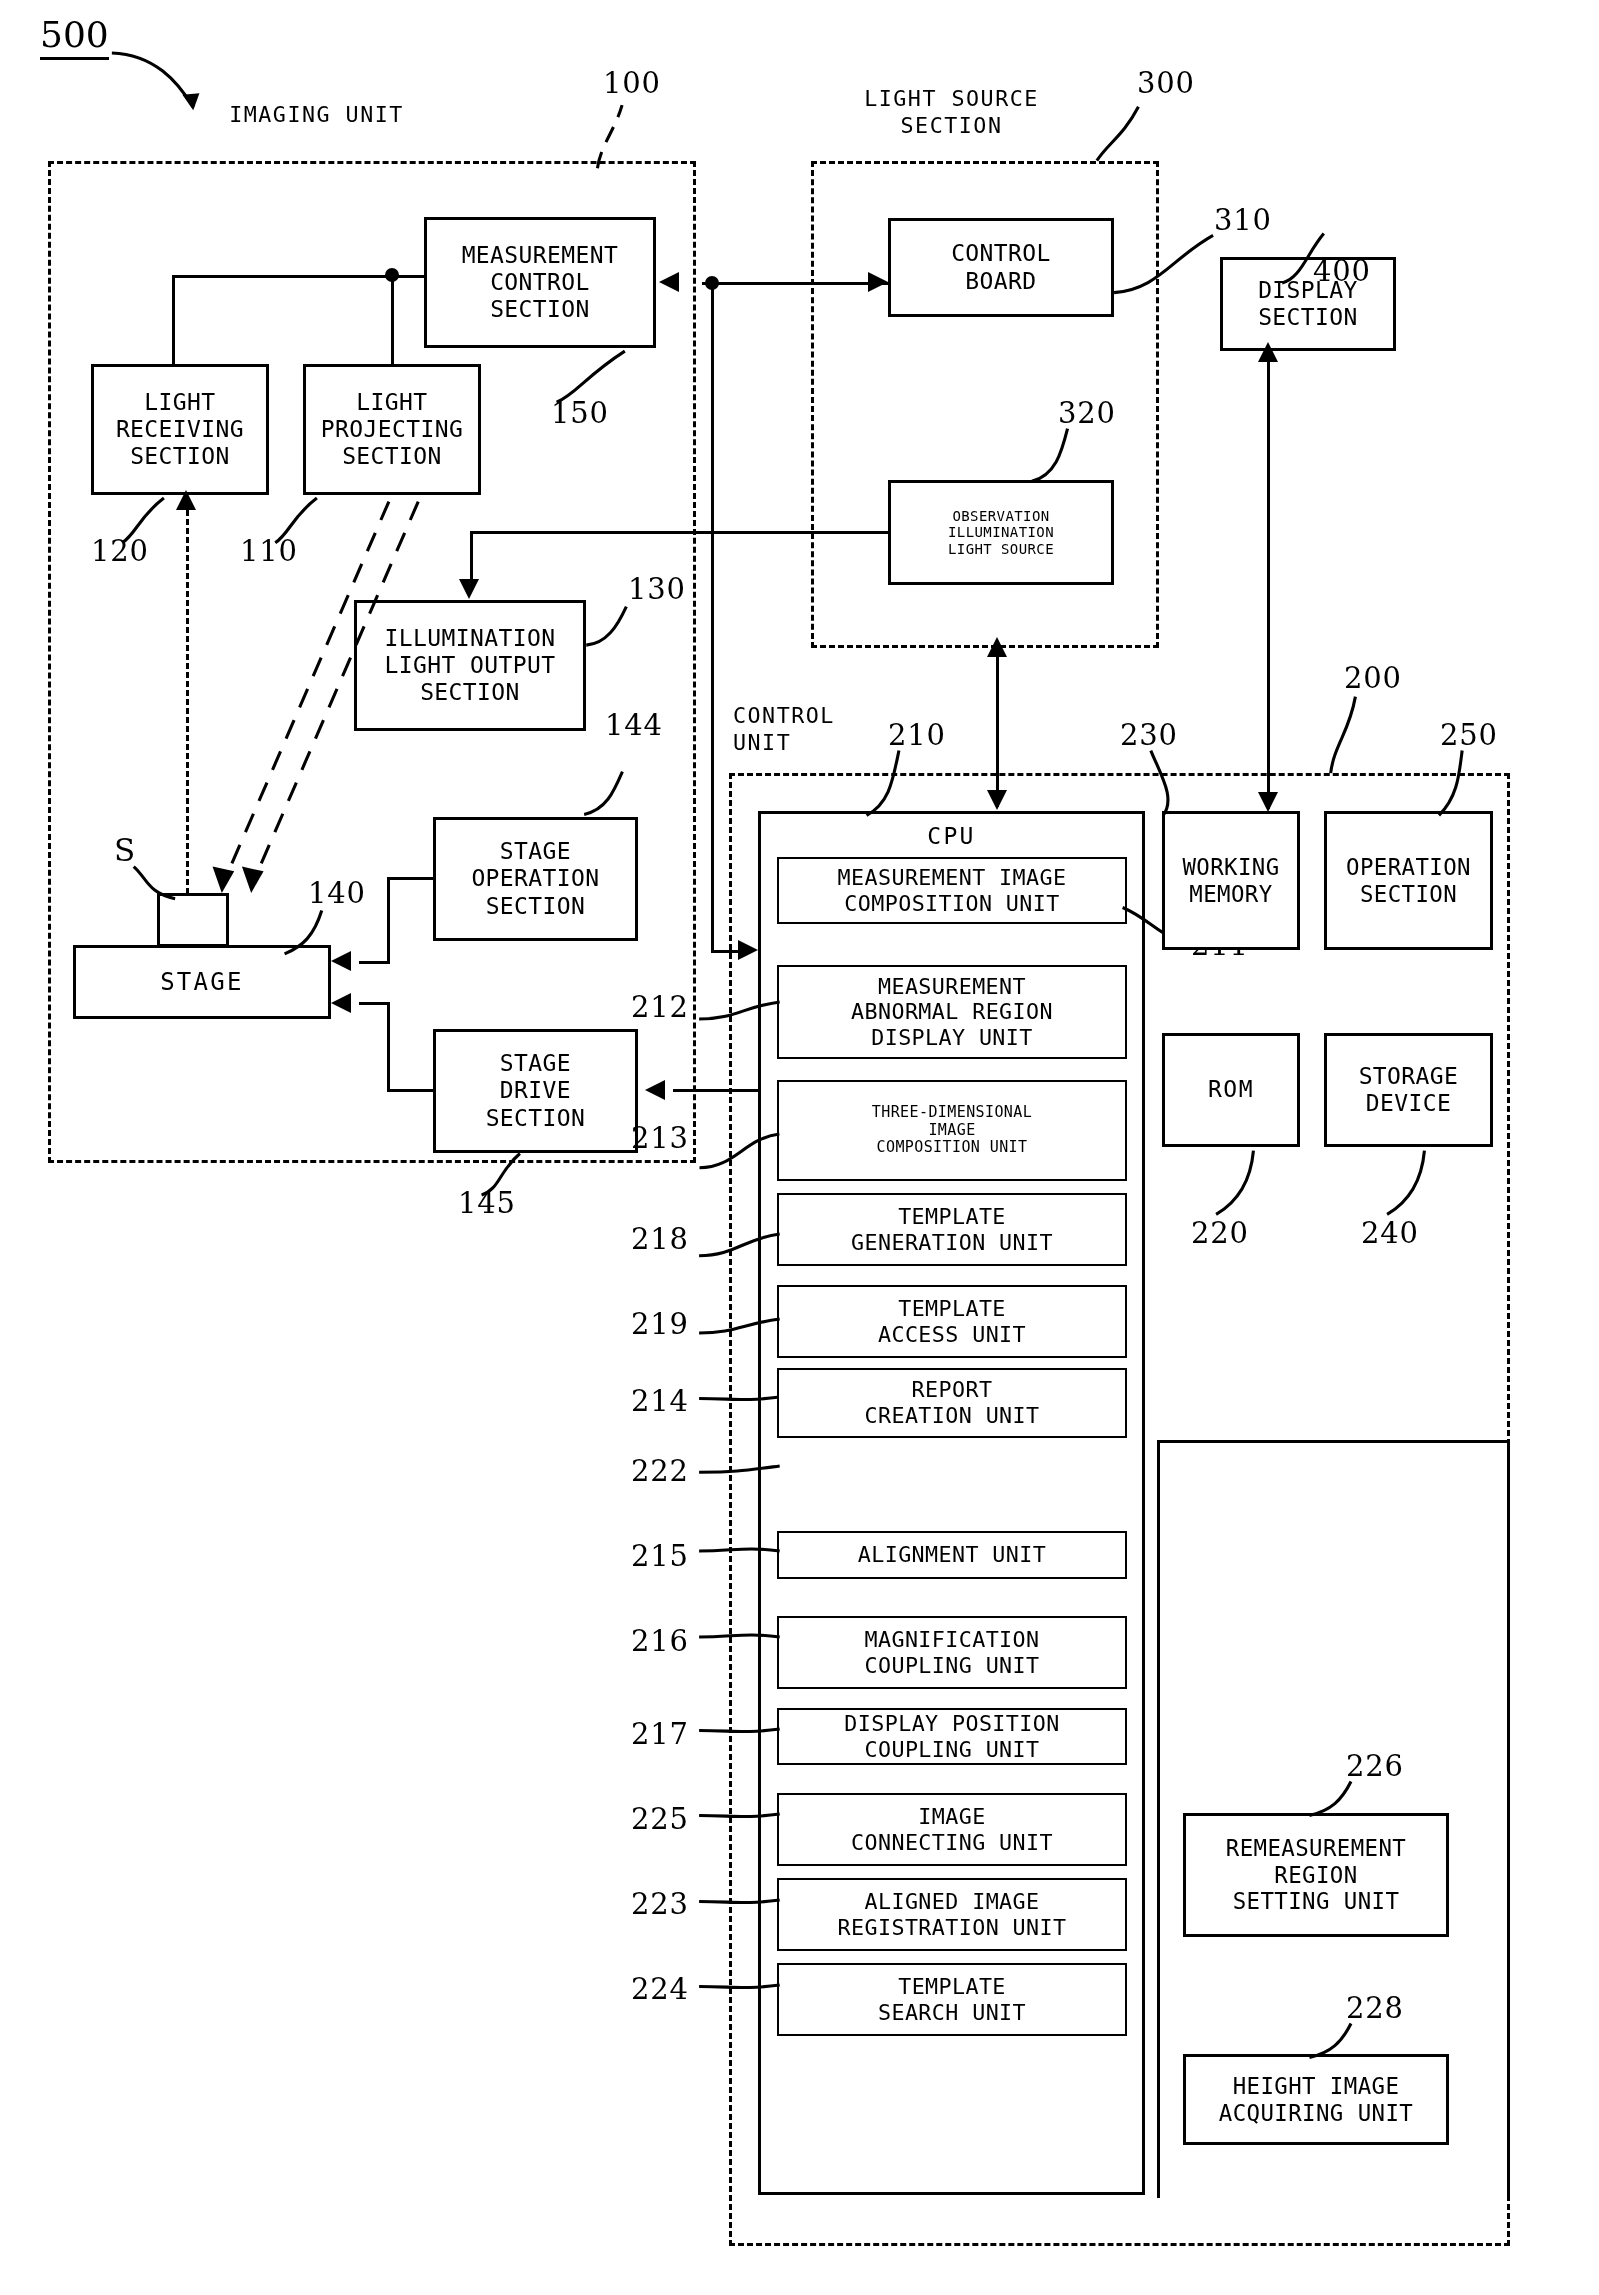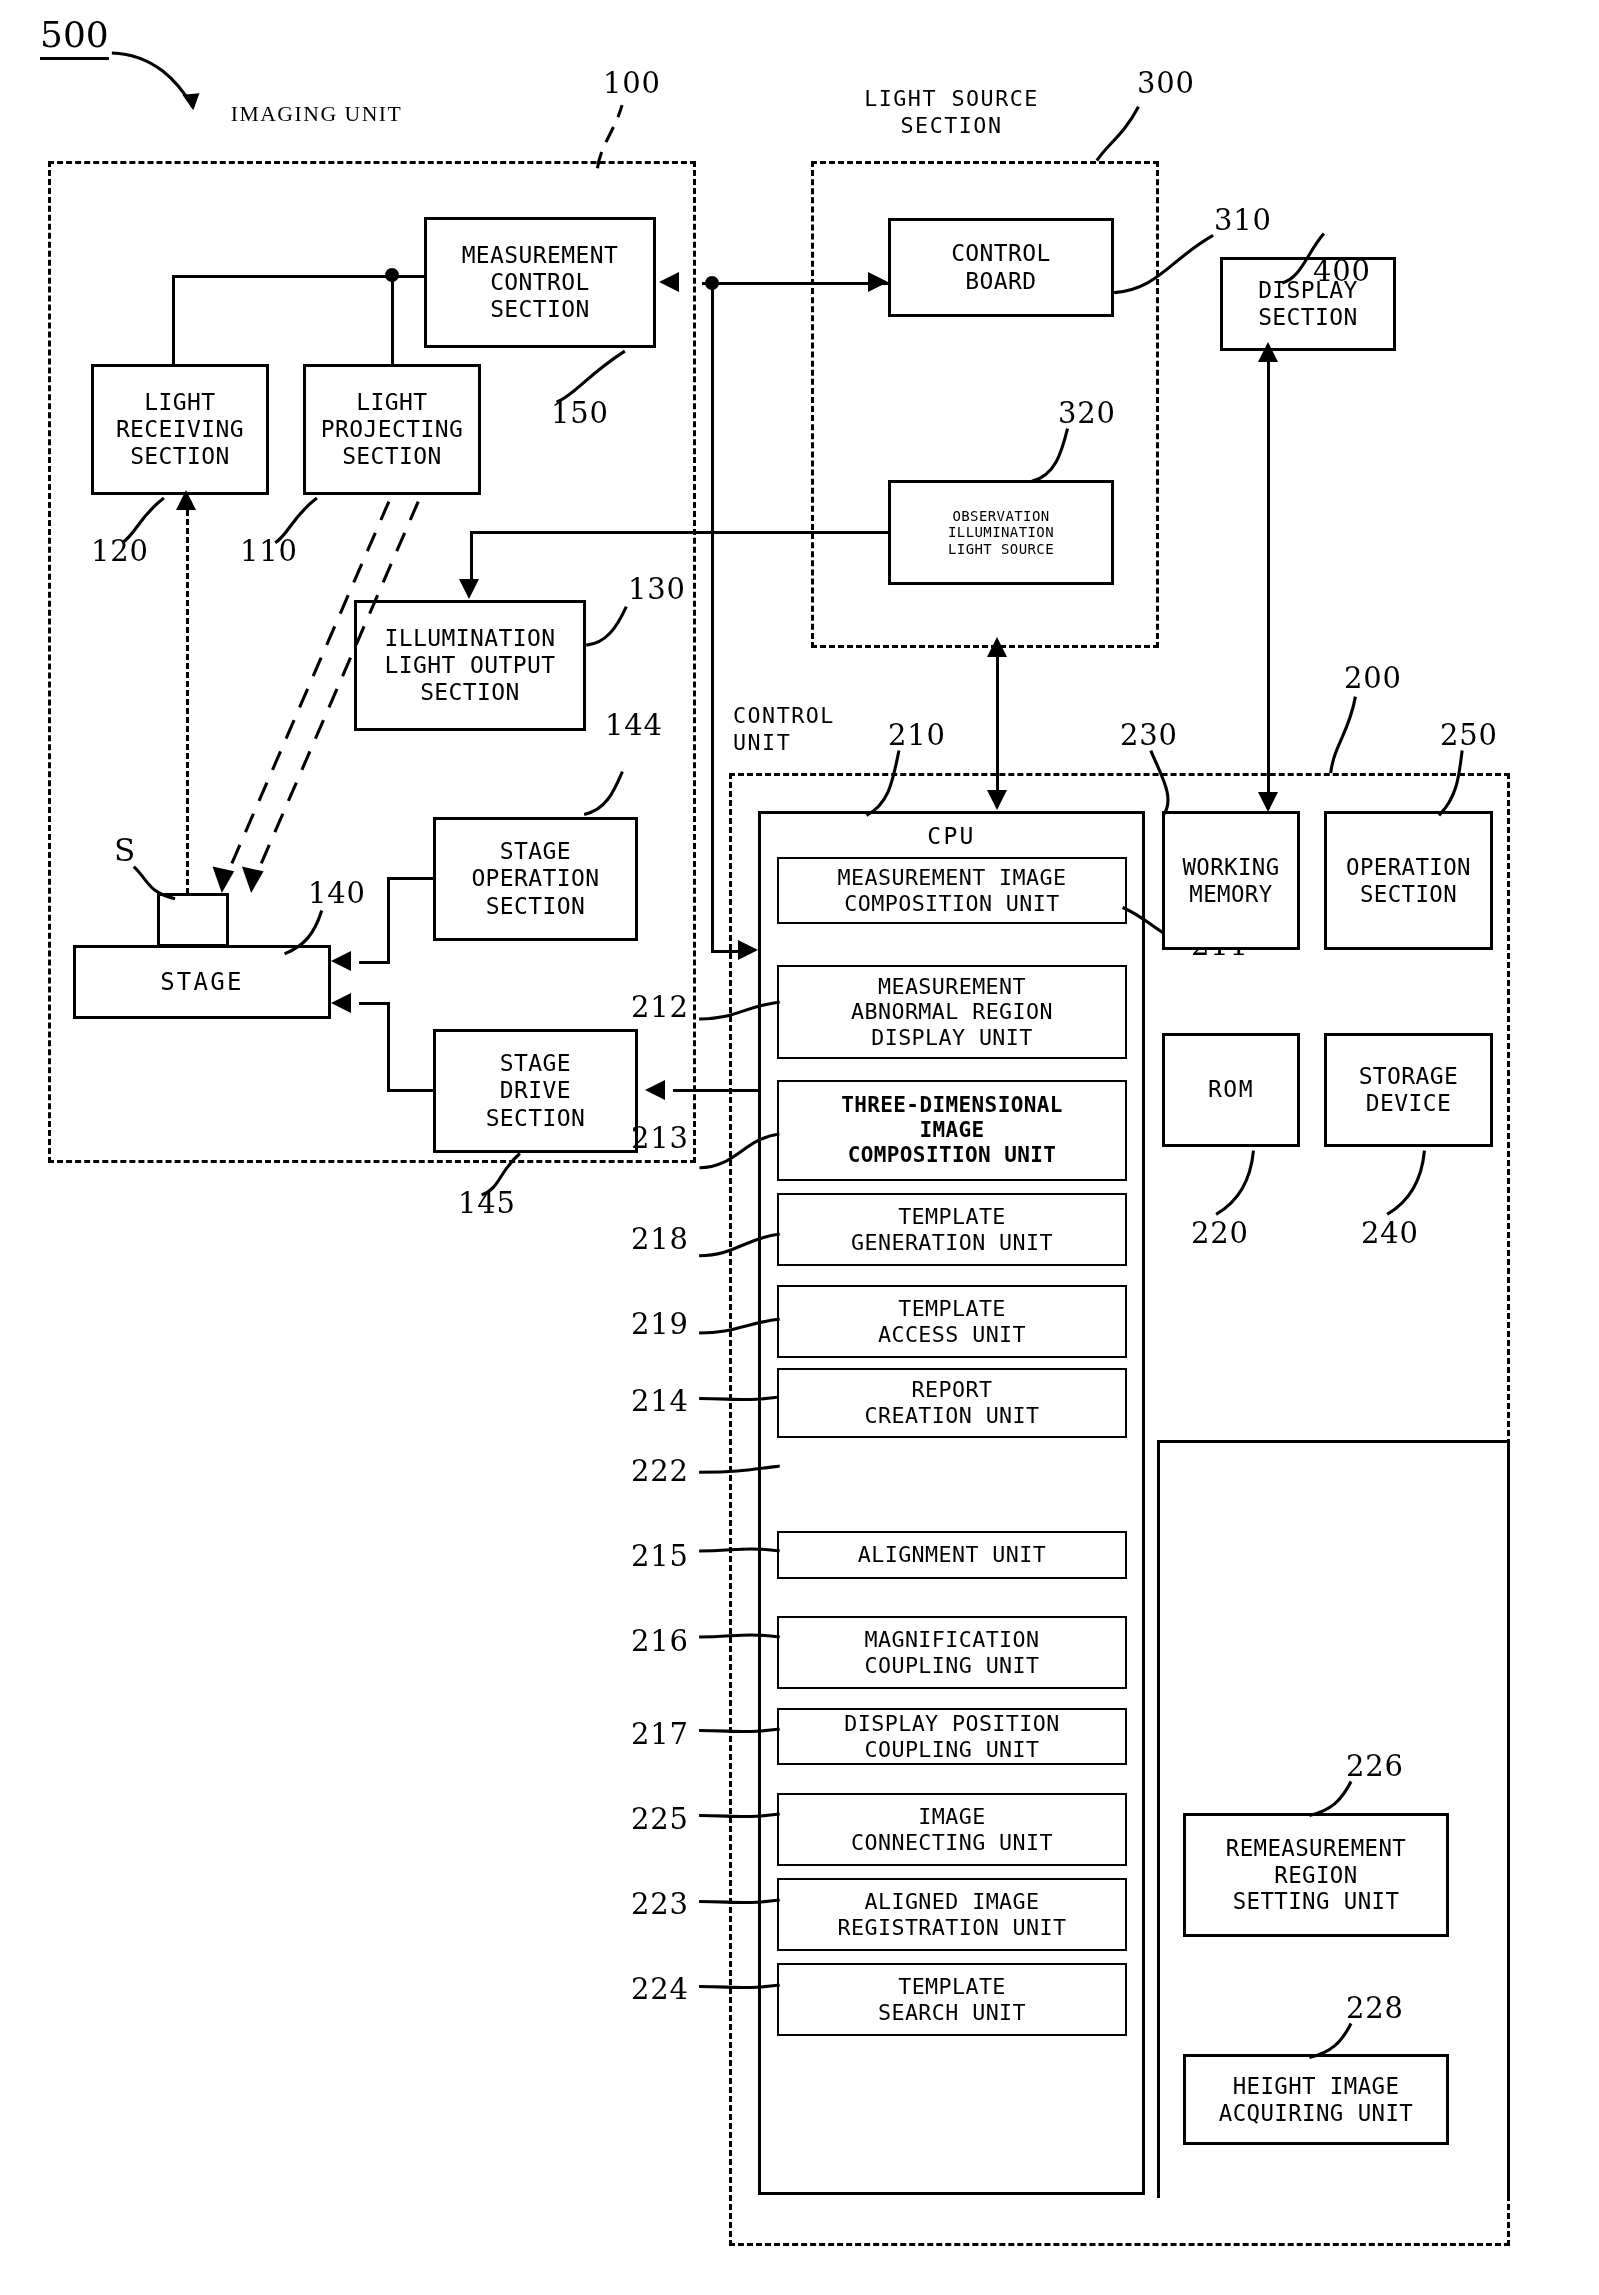"IMAGING UNIT" div.grouptitle { font-family: Liberation Serif, serif -> none }
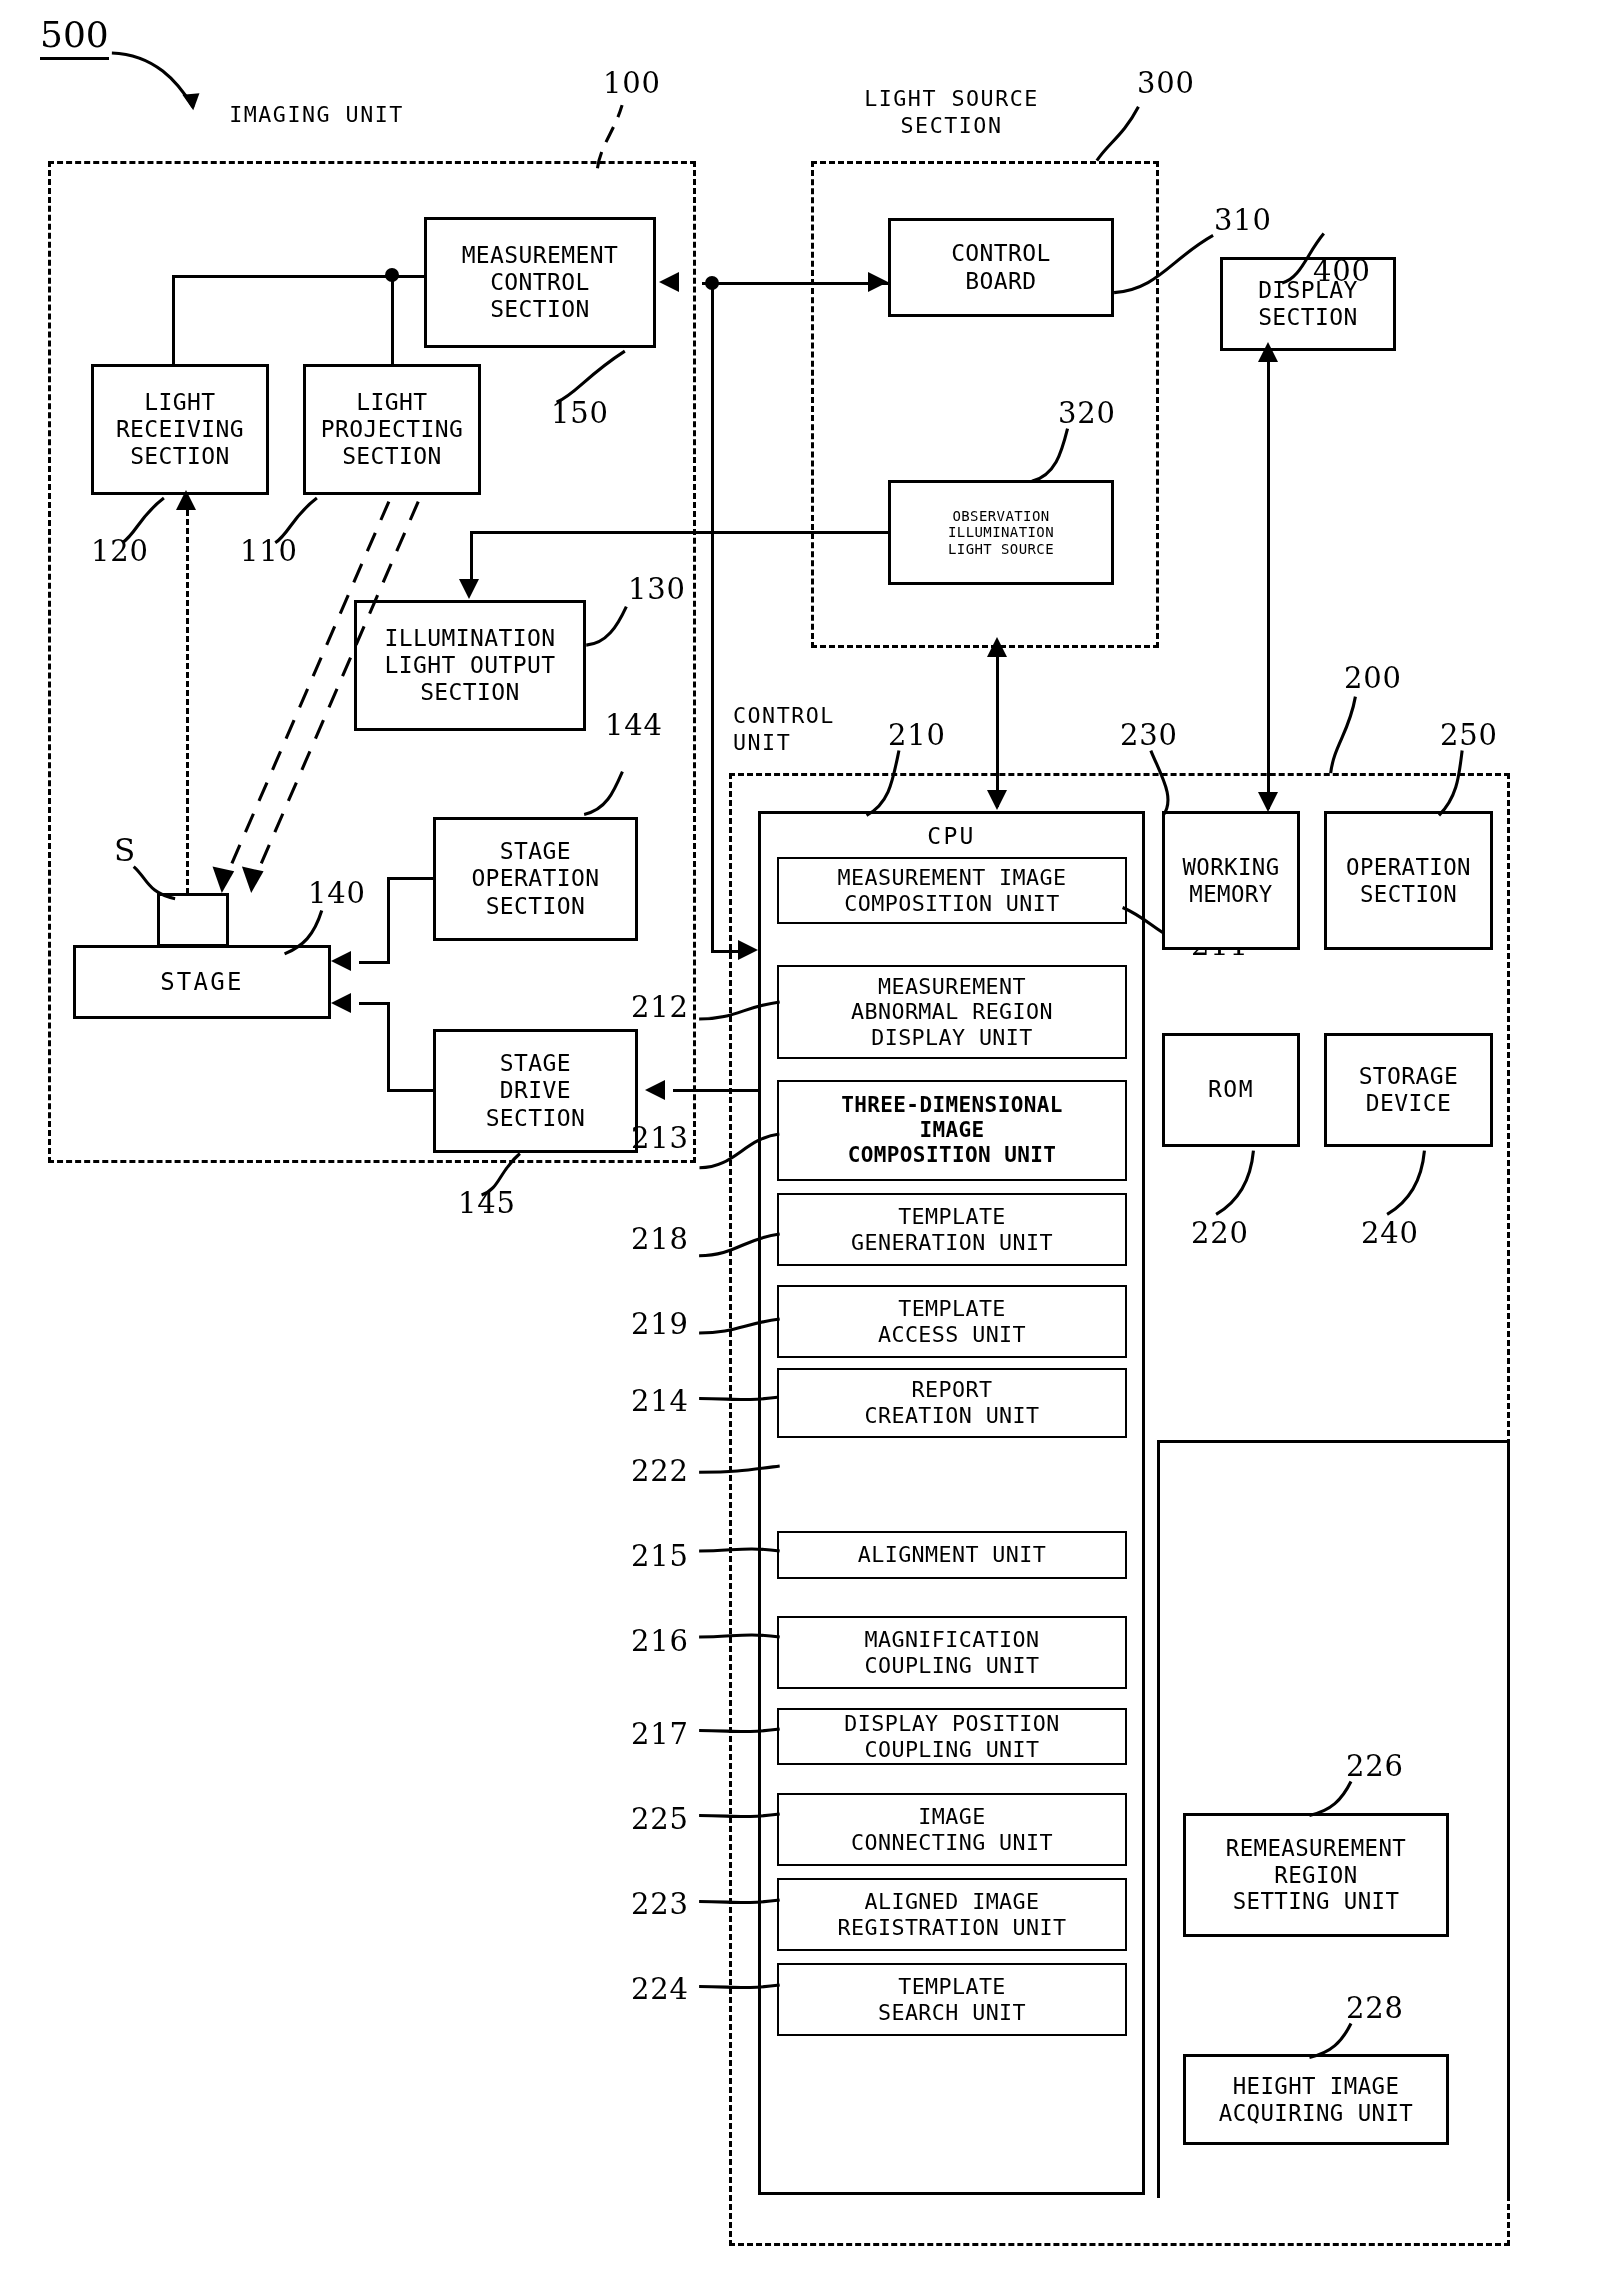"THREE-DIMENSIONAL" div.box { font-size: 21px -> 15px; font-weight: bold -> none }
